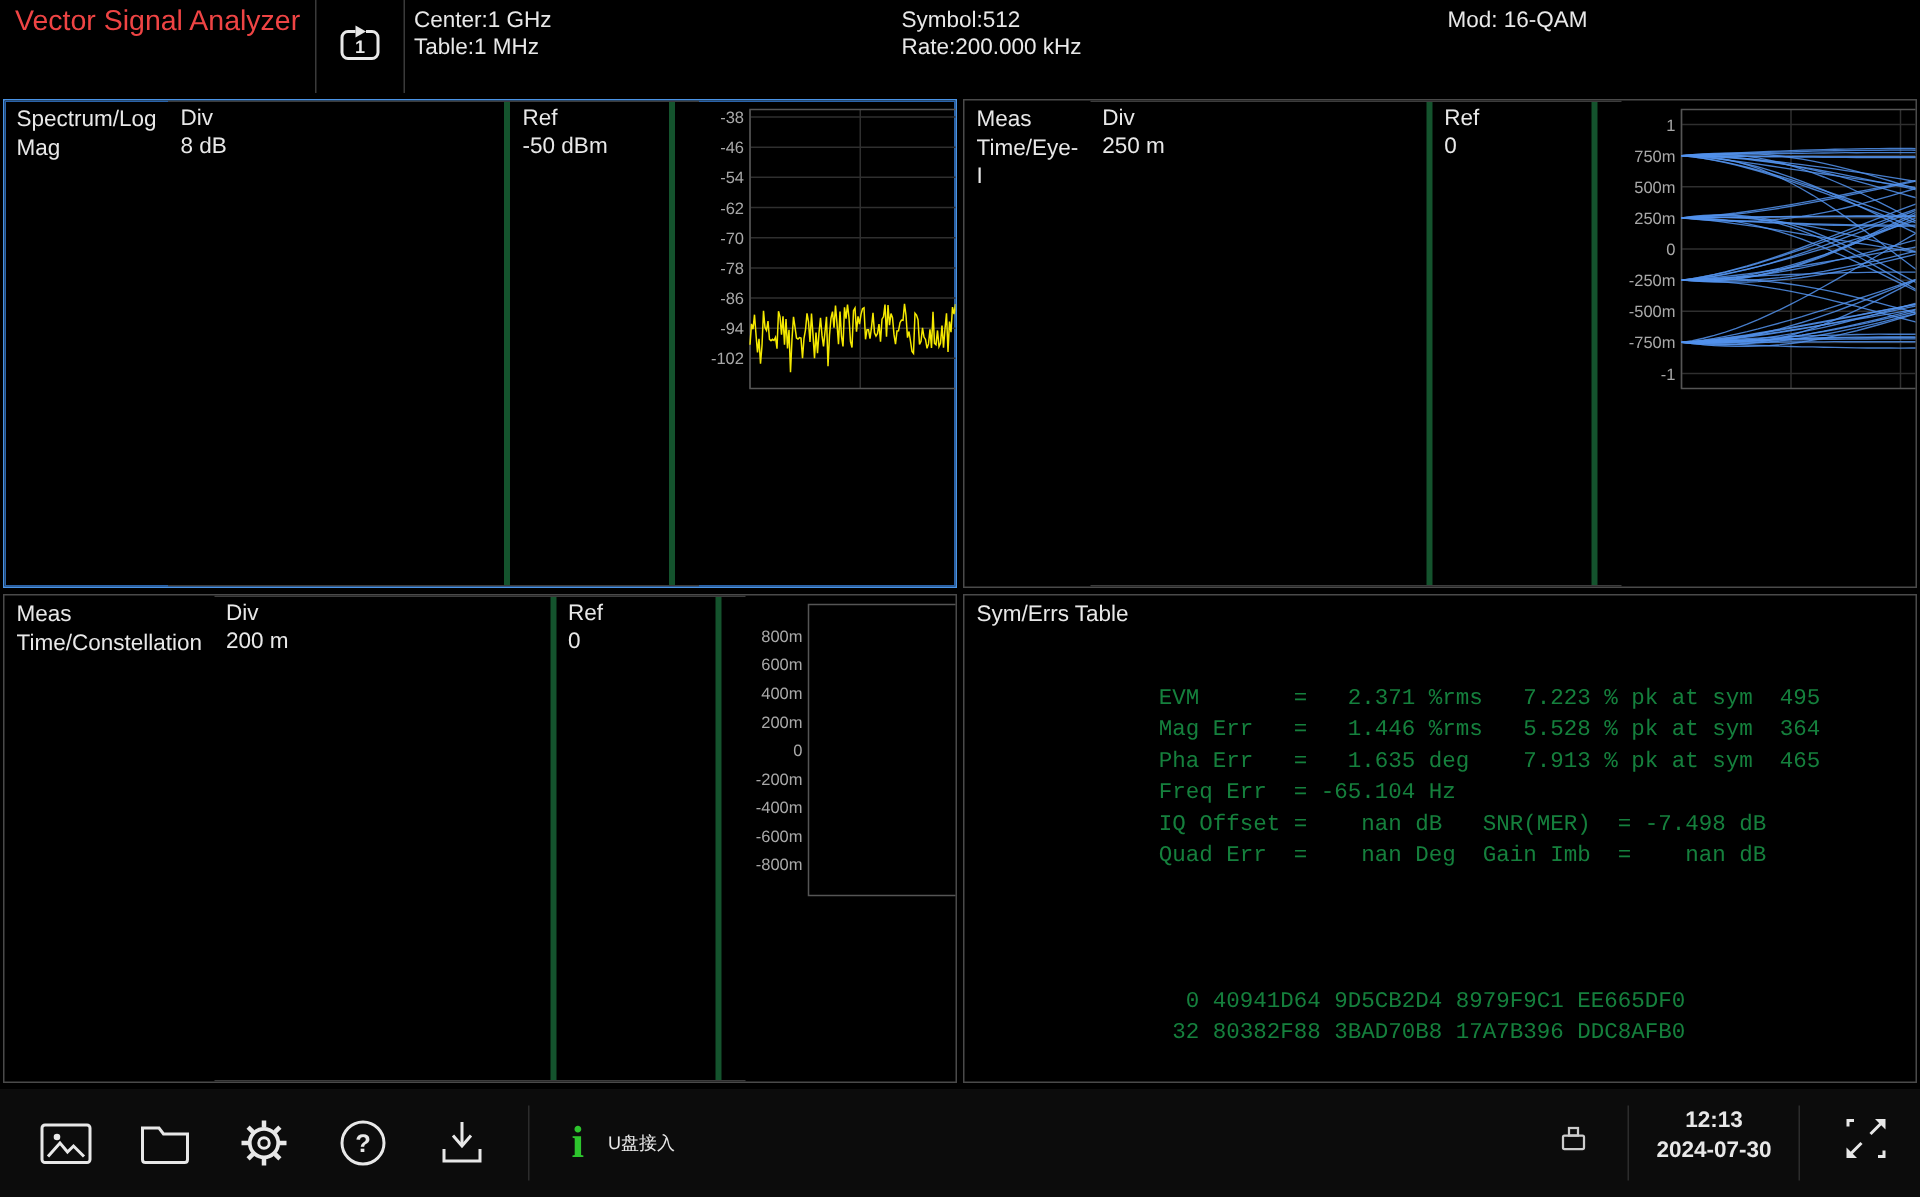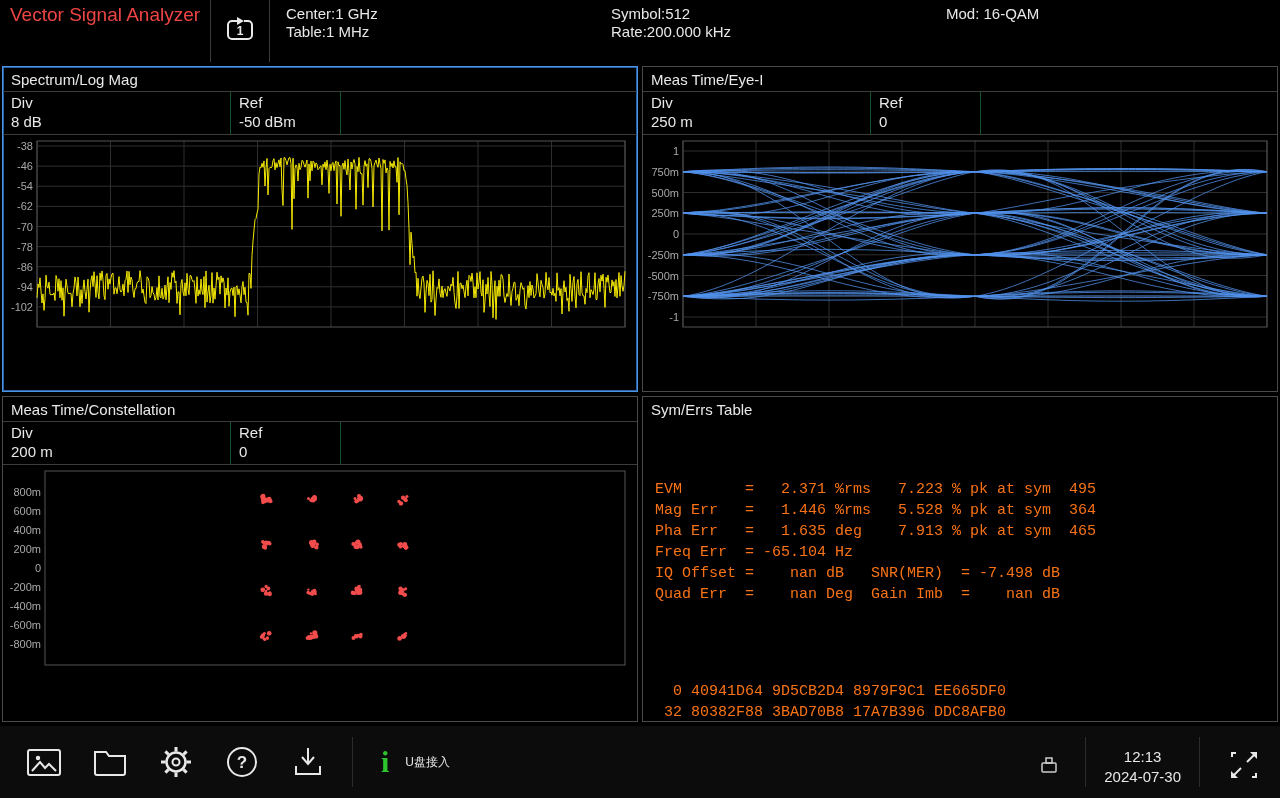"Center:1 GHz" .hdr-freq { margin-left: 16px -> 6px }
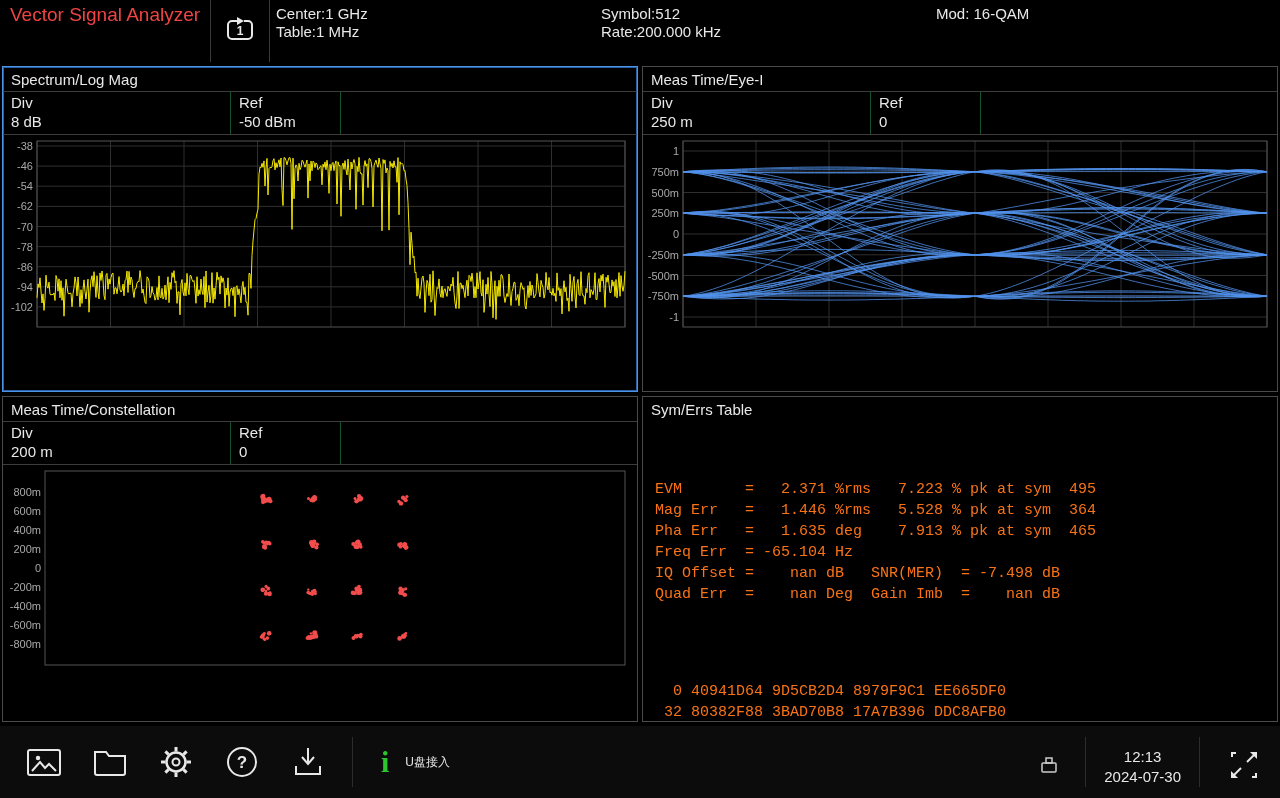"Mod: 16-QAM" .hdr-mod { margin-left: none -> 29px }
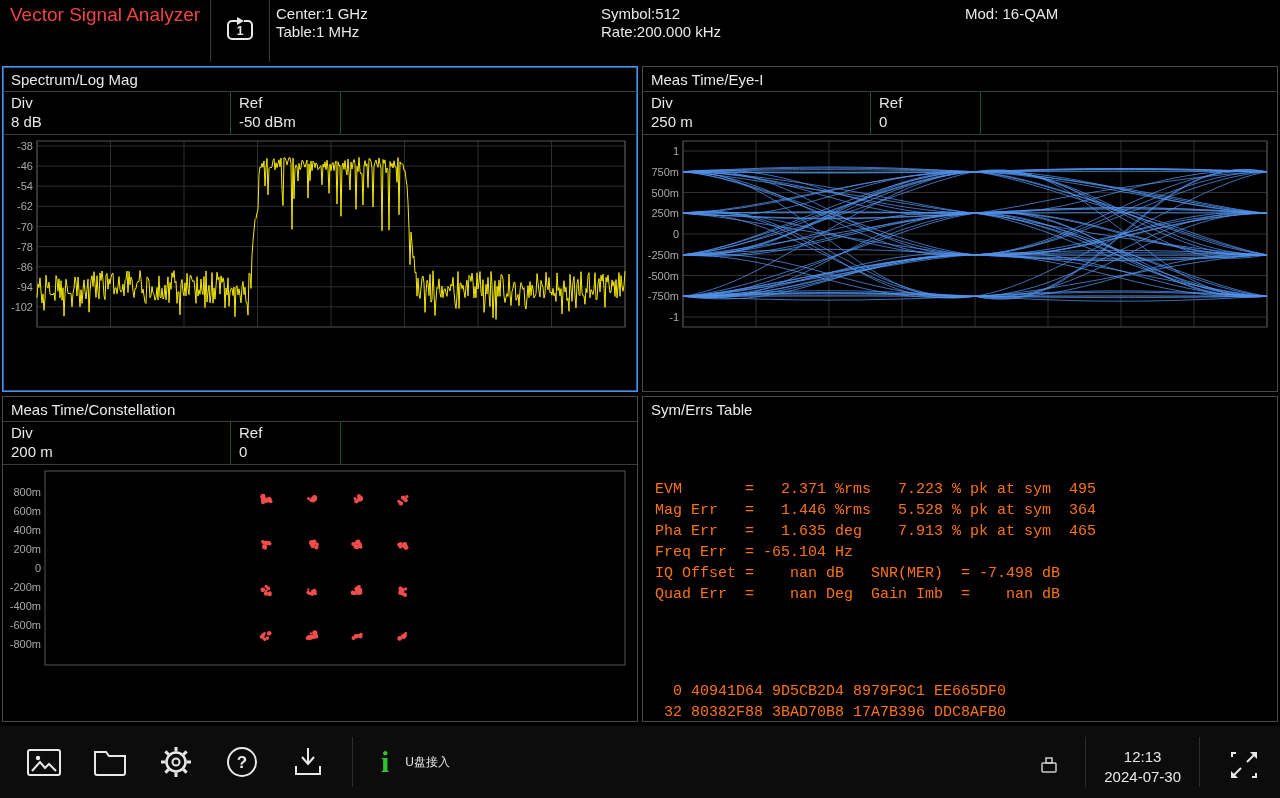"Spectrum/Log Mag" .panel { flex-direction: column -> none }
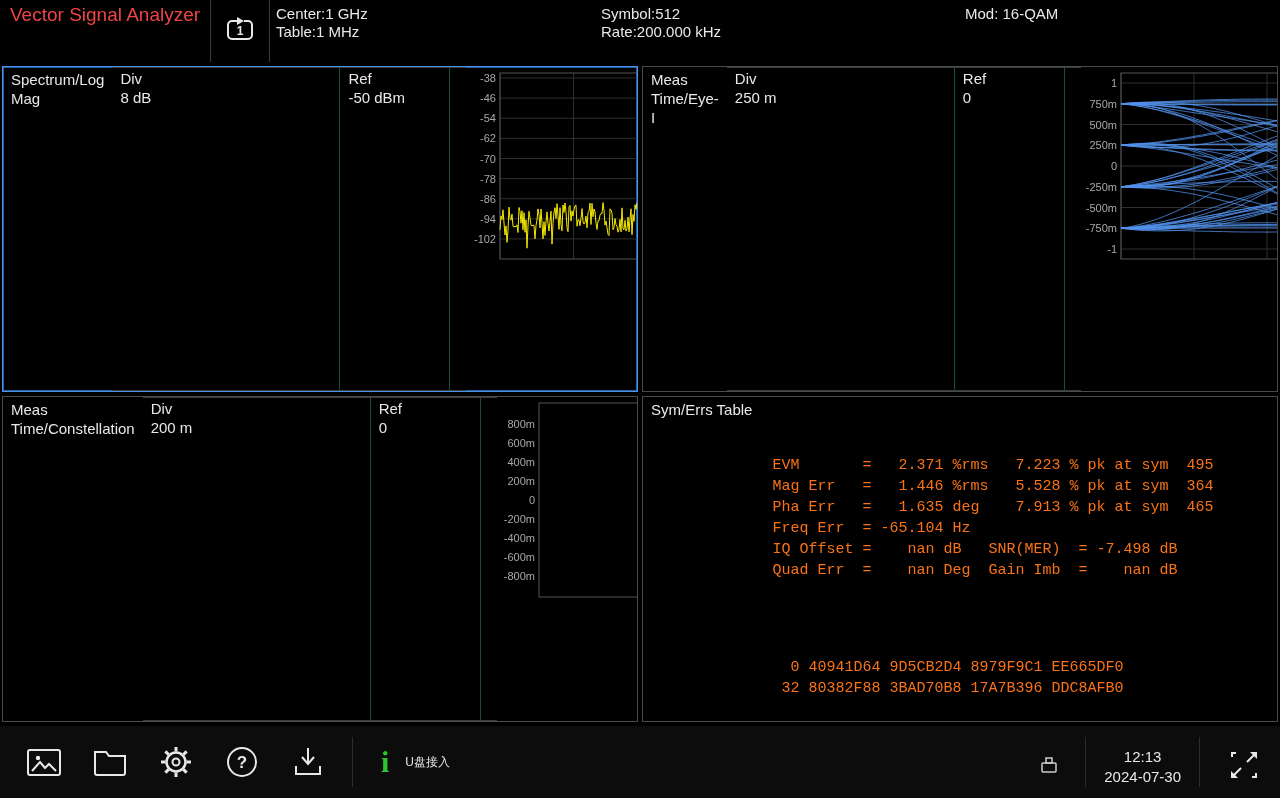"Div" .meas-cell { border-right: 1px solid #14532d -> 4px solid #14532d }
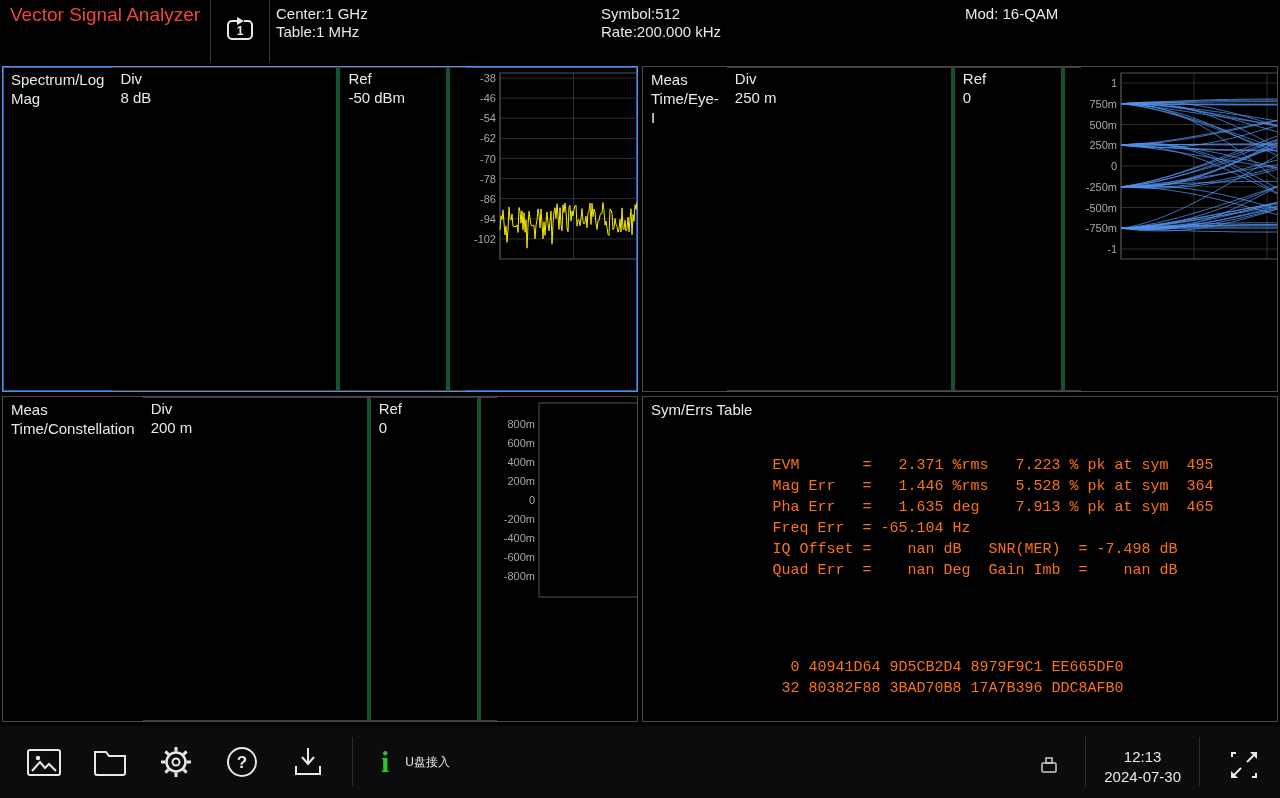"EVM = 2.371 %rms 7.223" div.sym-body { color: #f97316 -> #15803d }
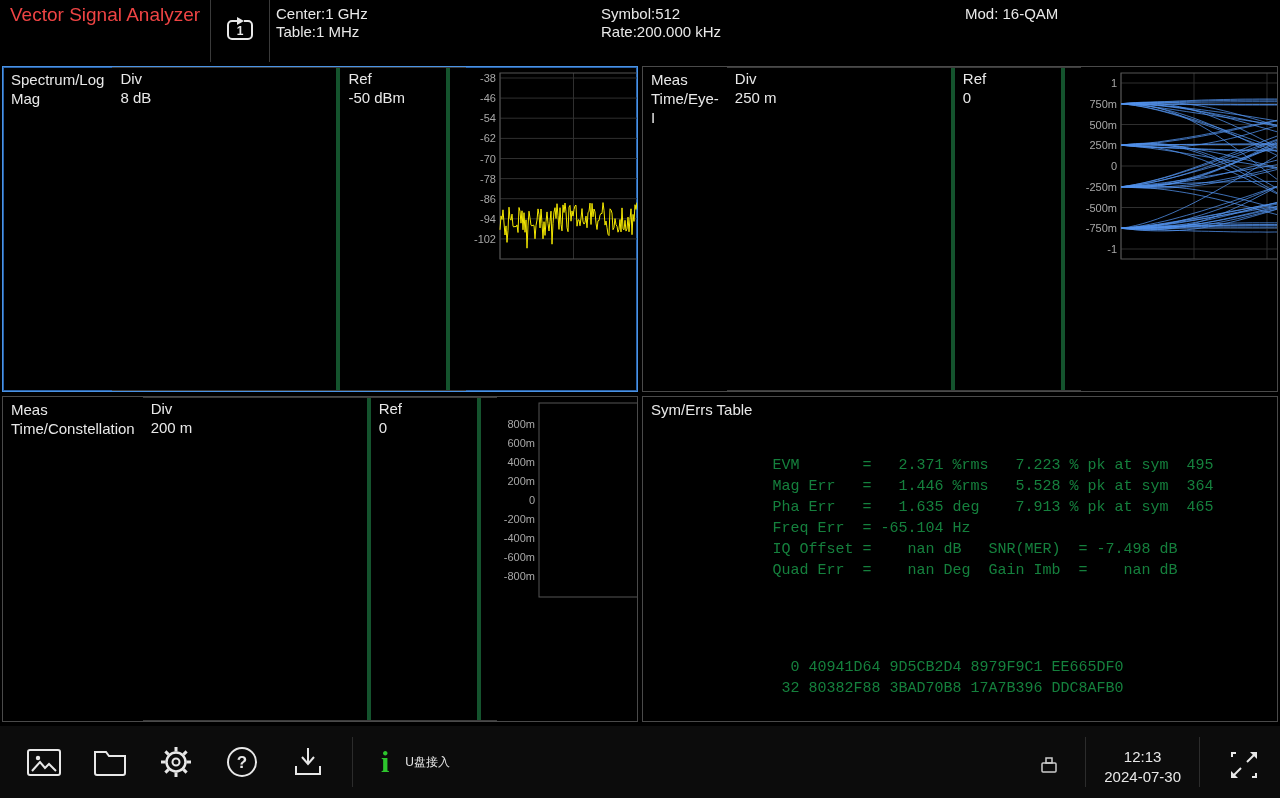"12:13" .tb-right { align-items: flex-end -> flex-start; font-weight: none -> bold }
